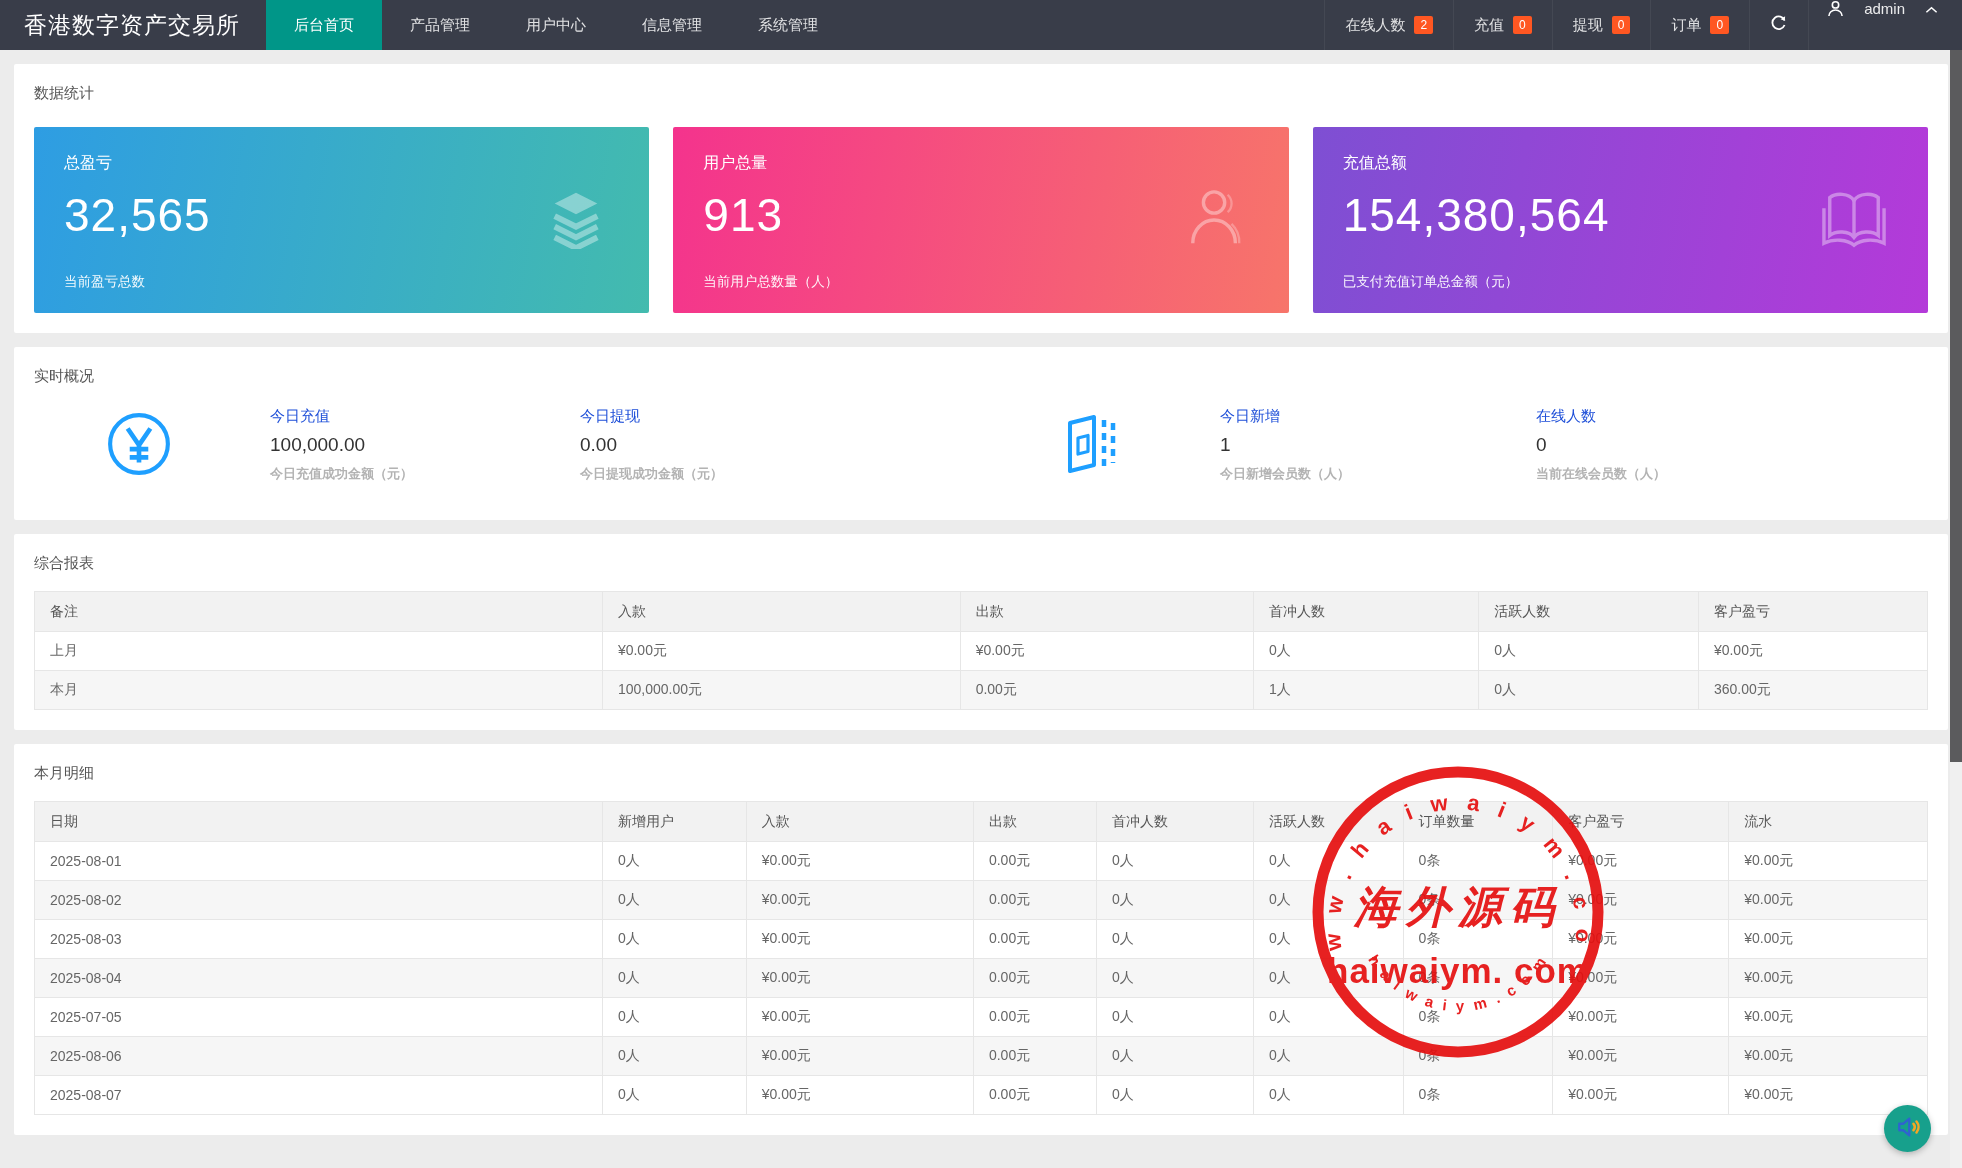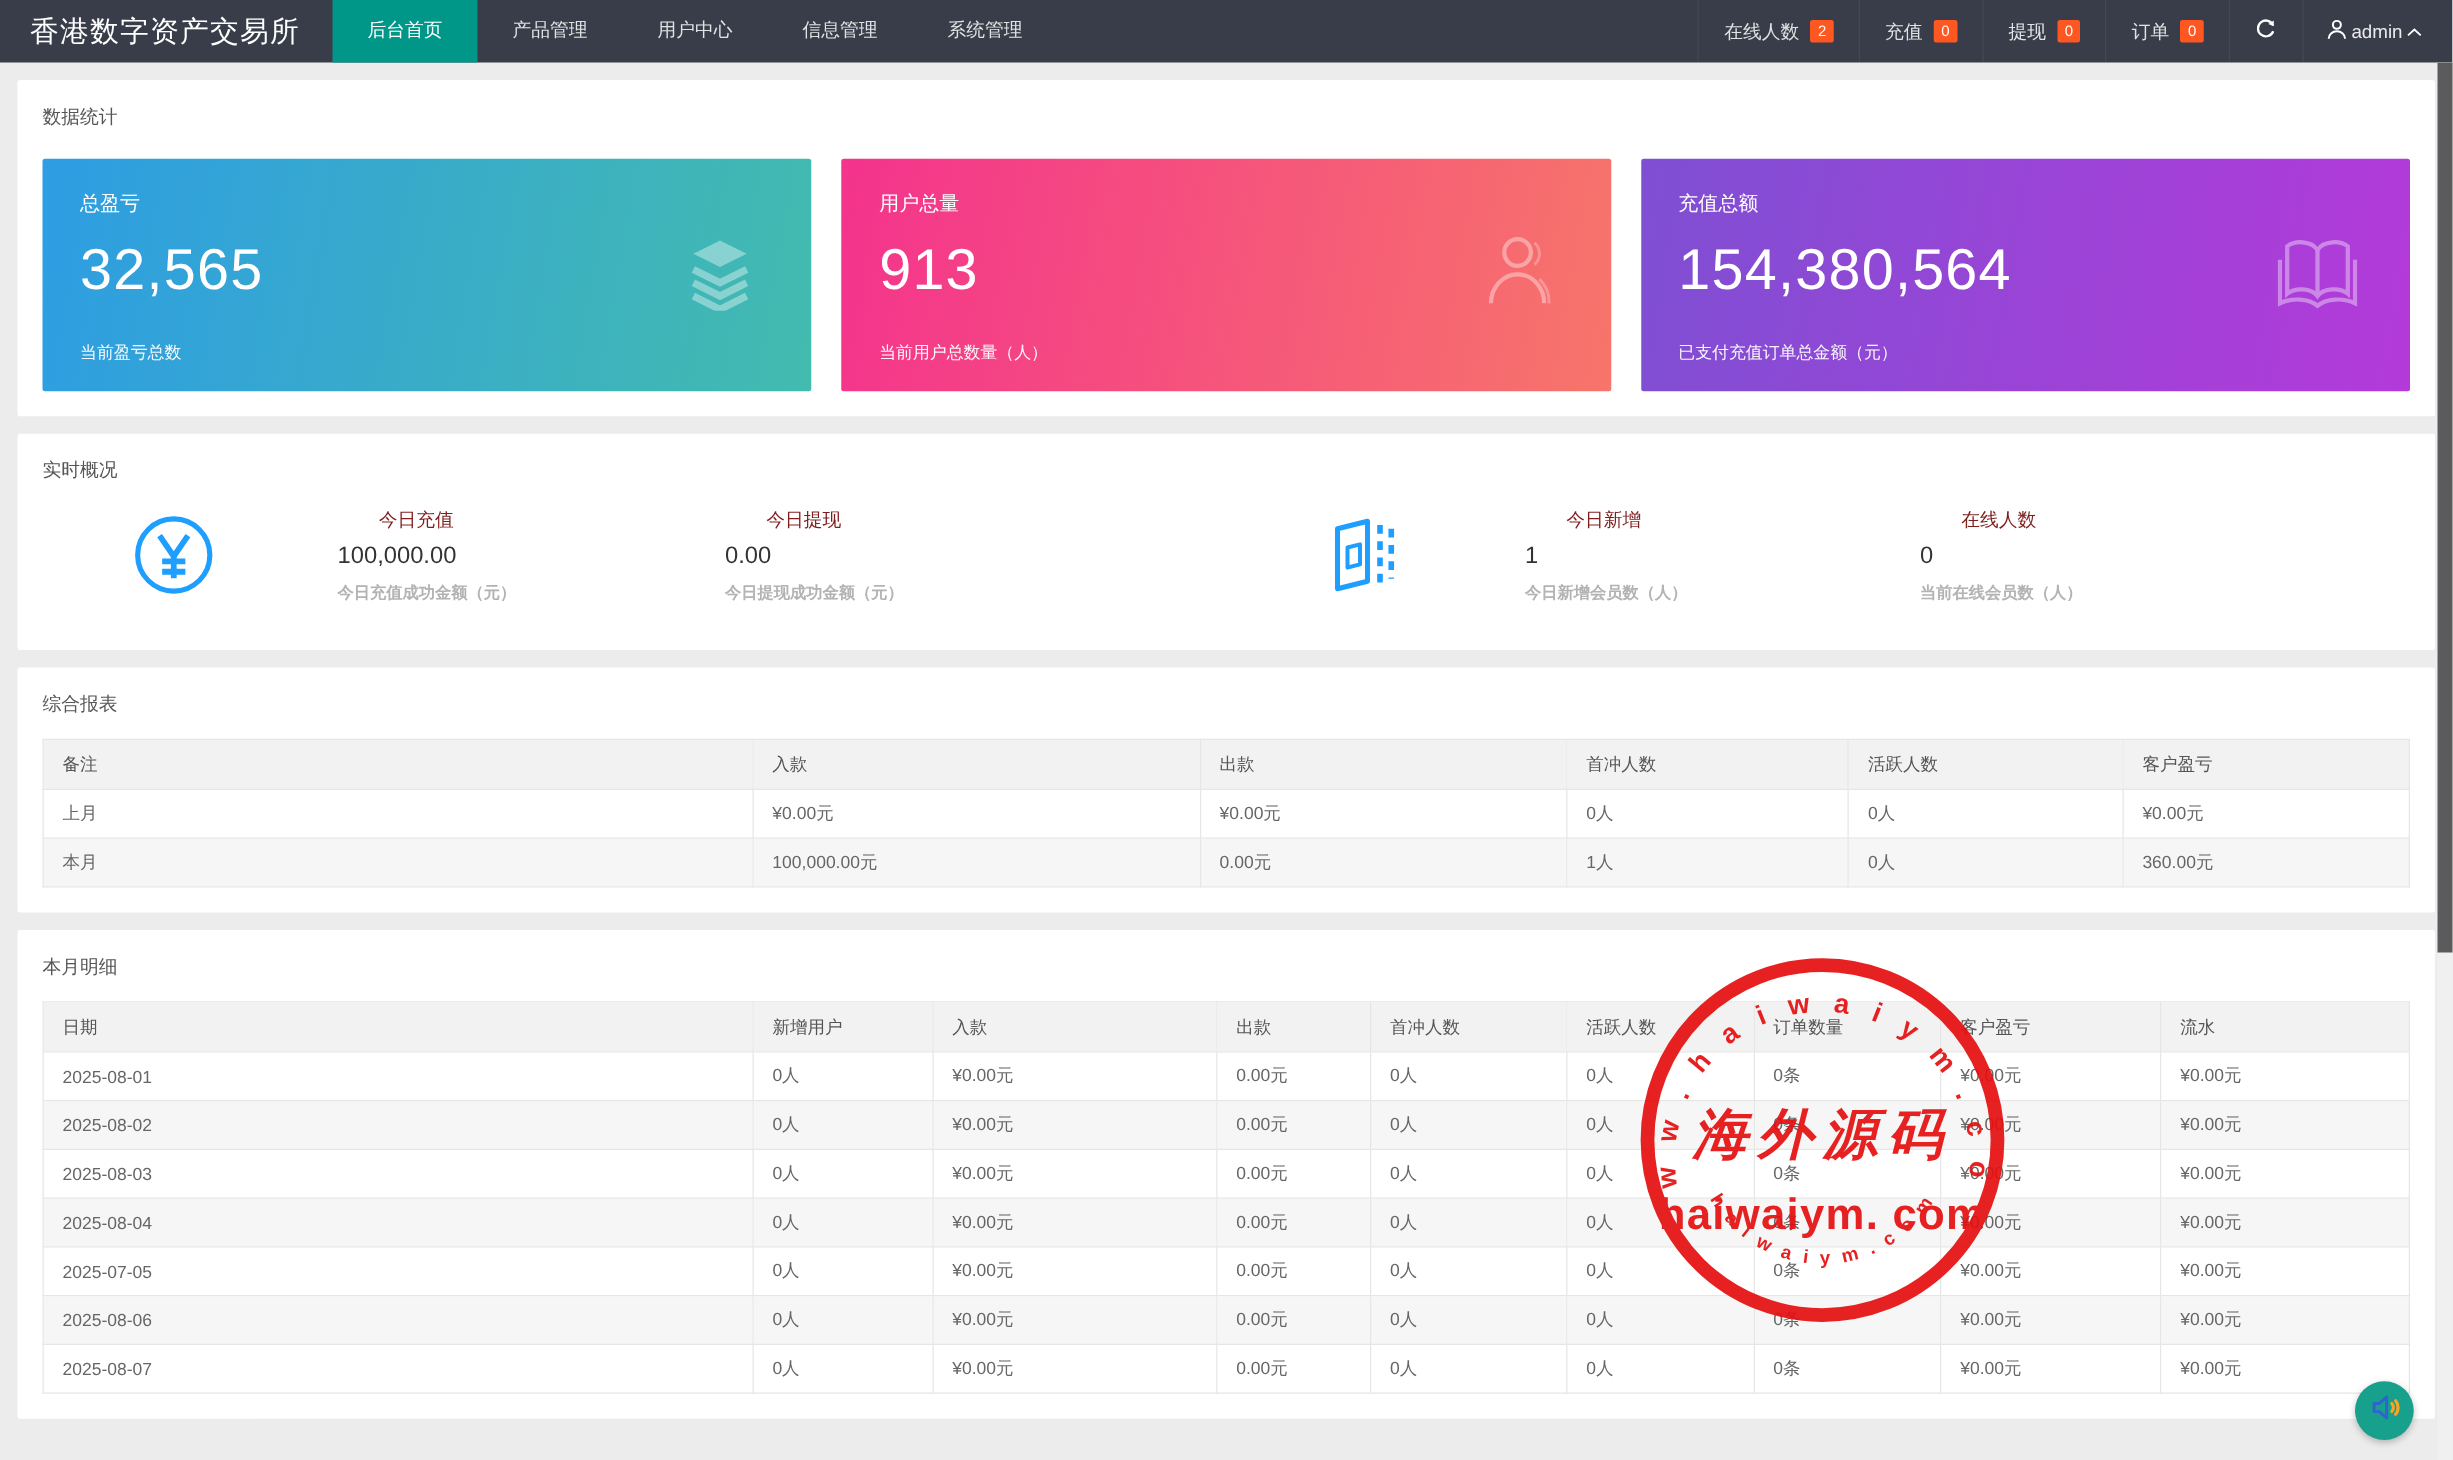"admin" .nav-user { align-items: center -> none; gap: 3px -> 20px }
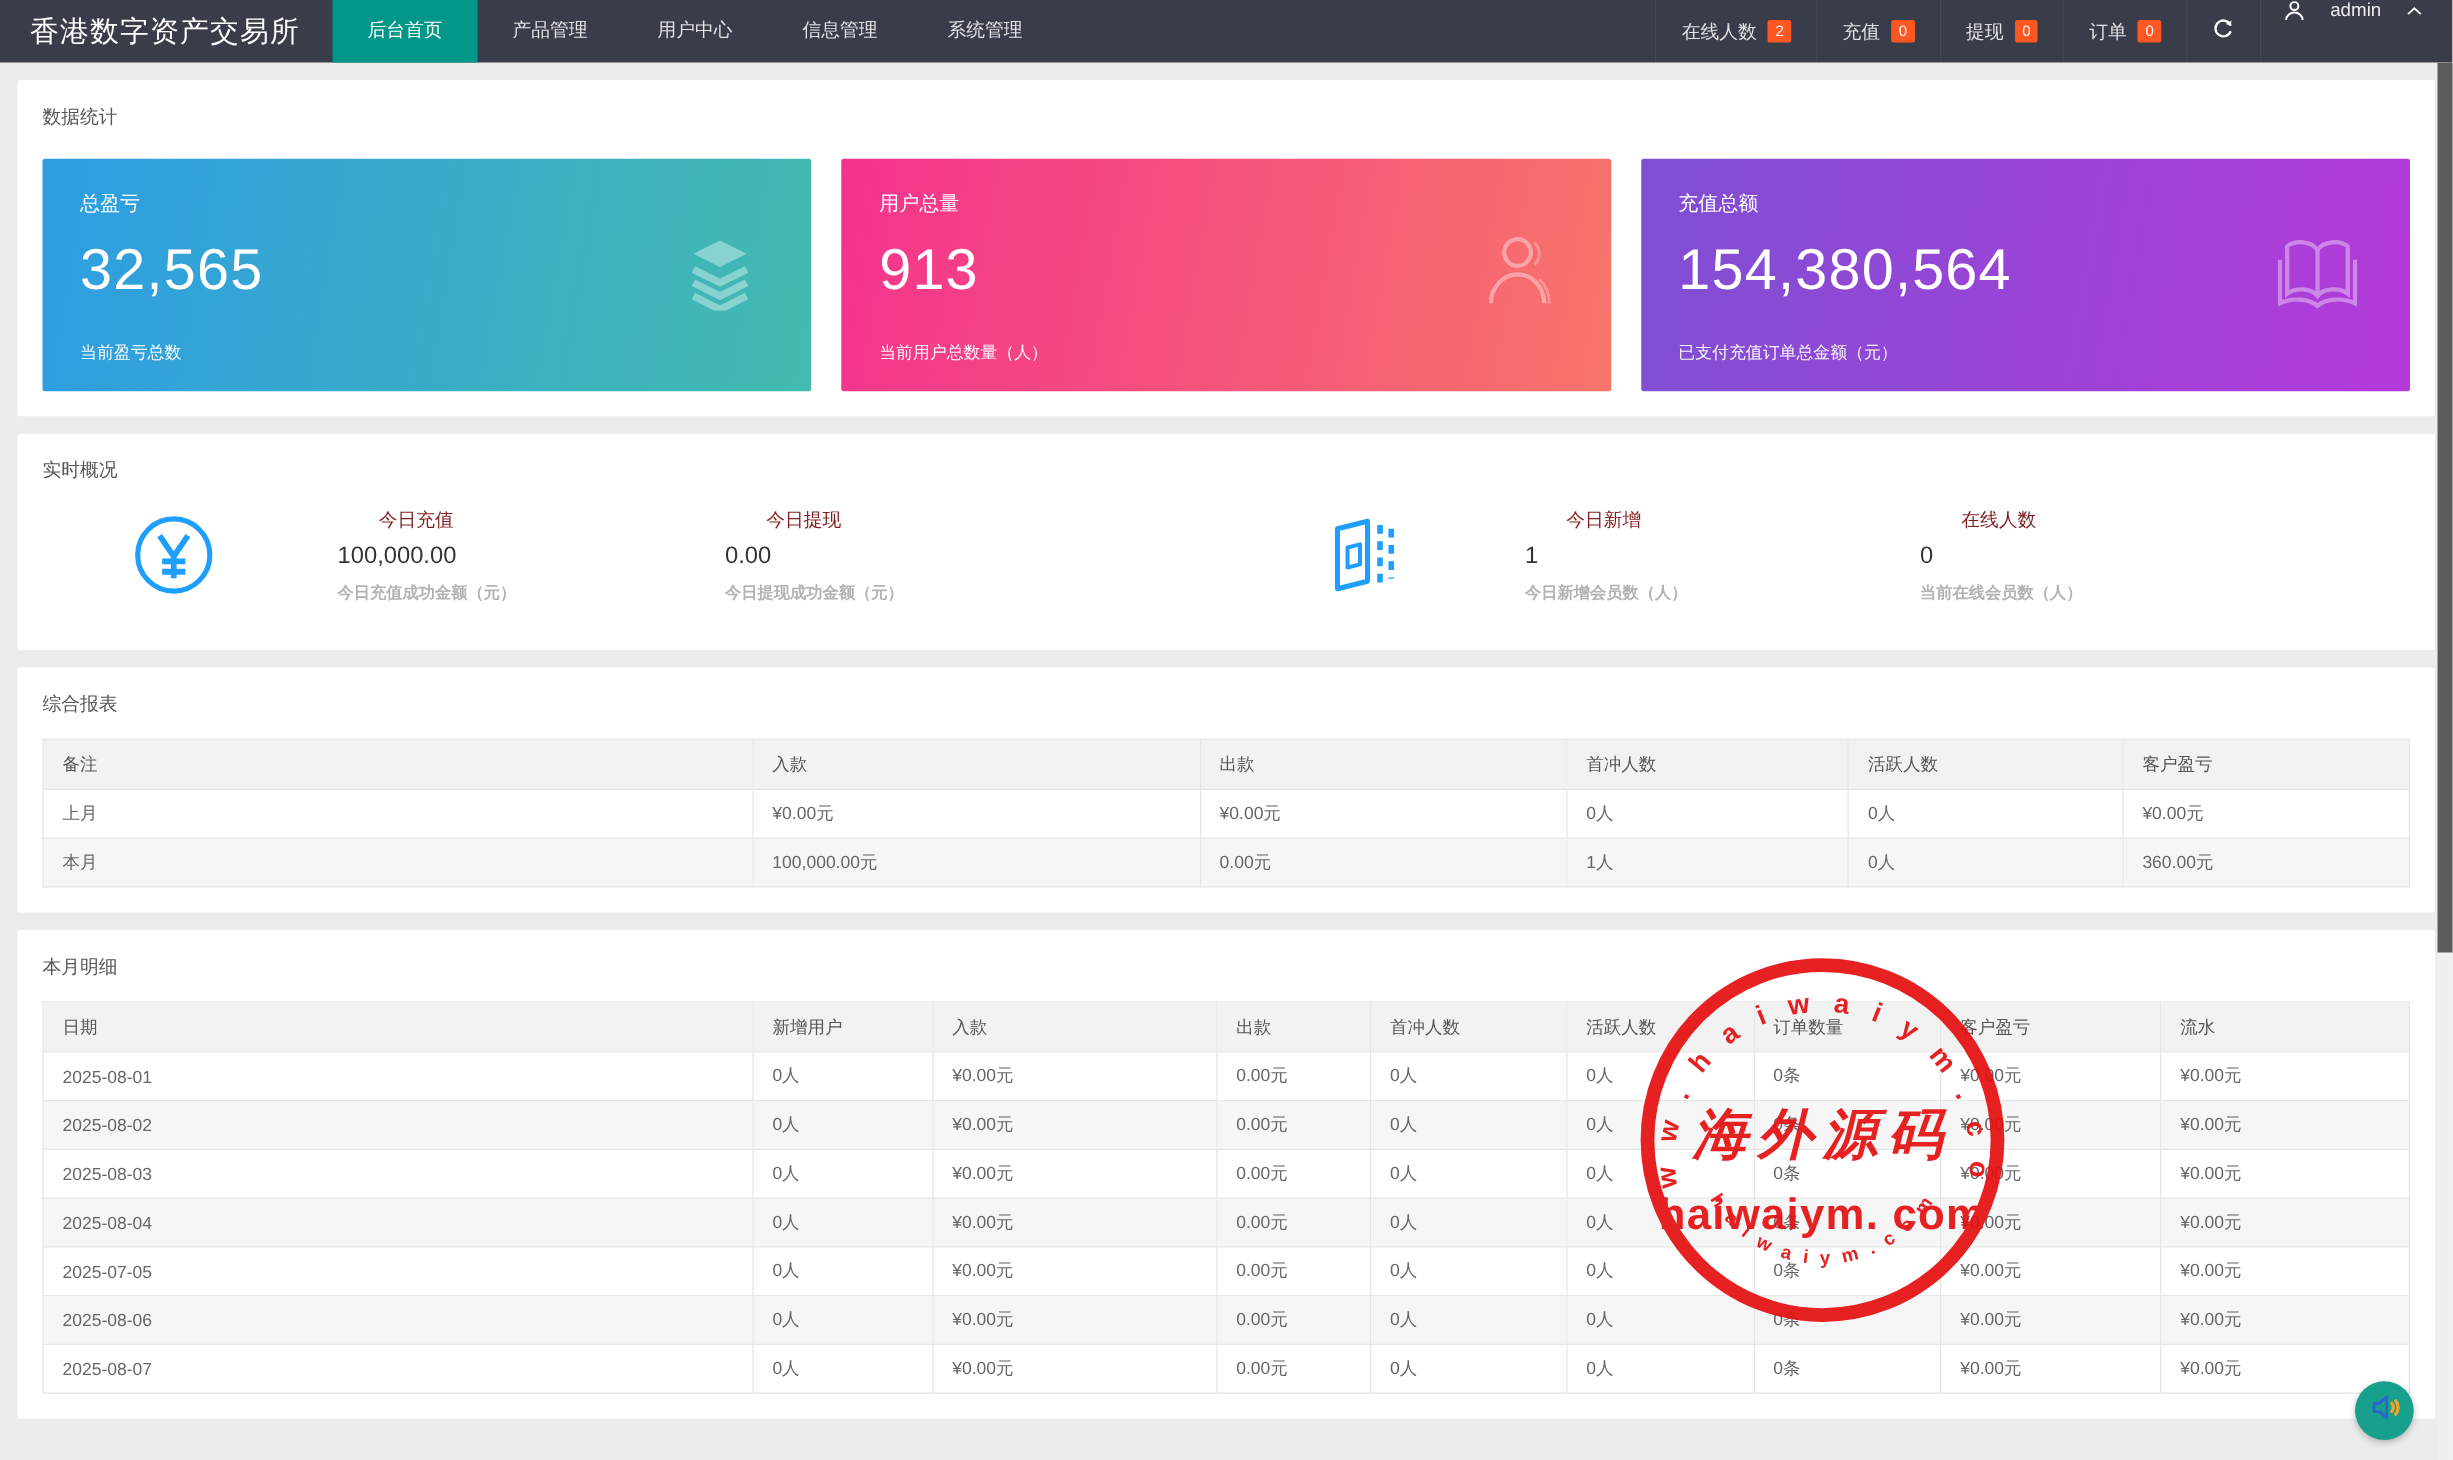"今日充值" .rt-label { color: #7f1d1d -> #1d4ed8; margin-left: 33px -> none }
